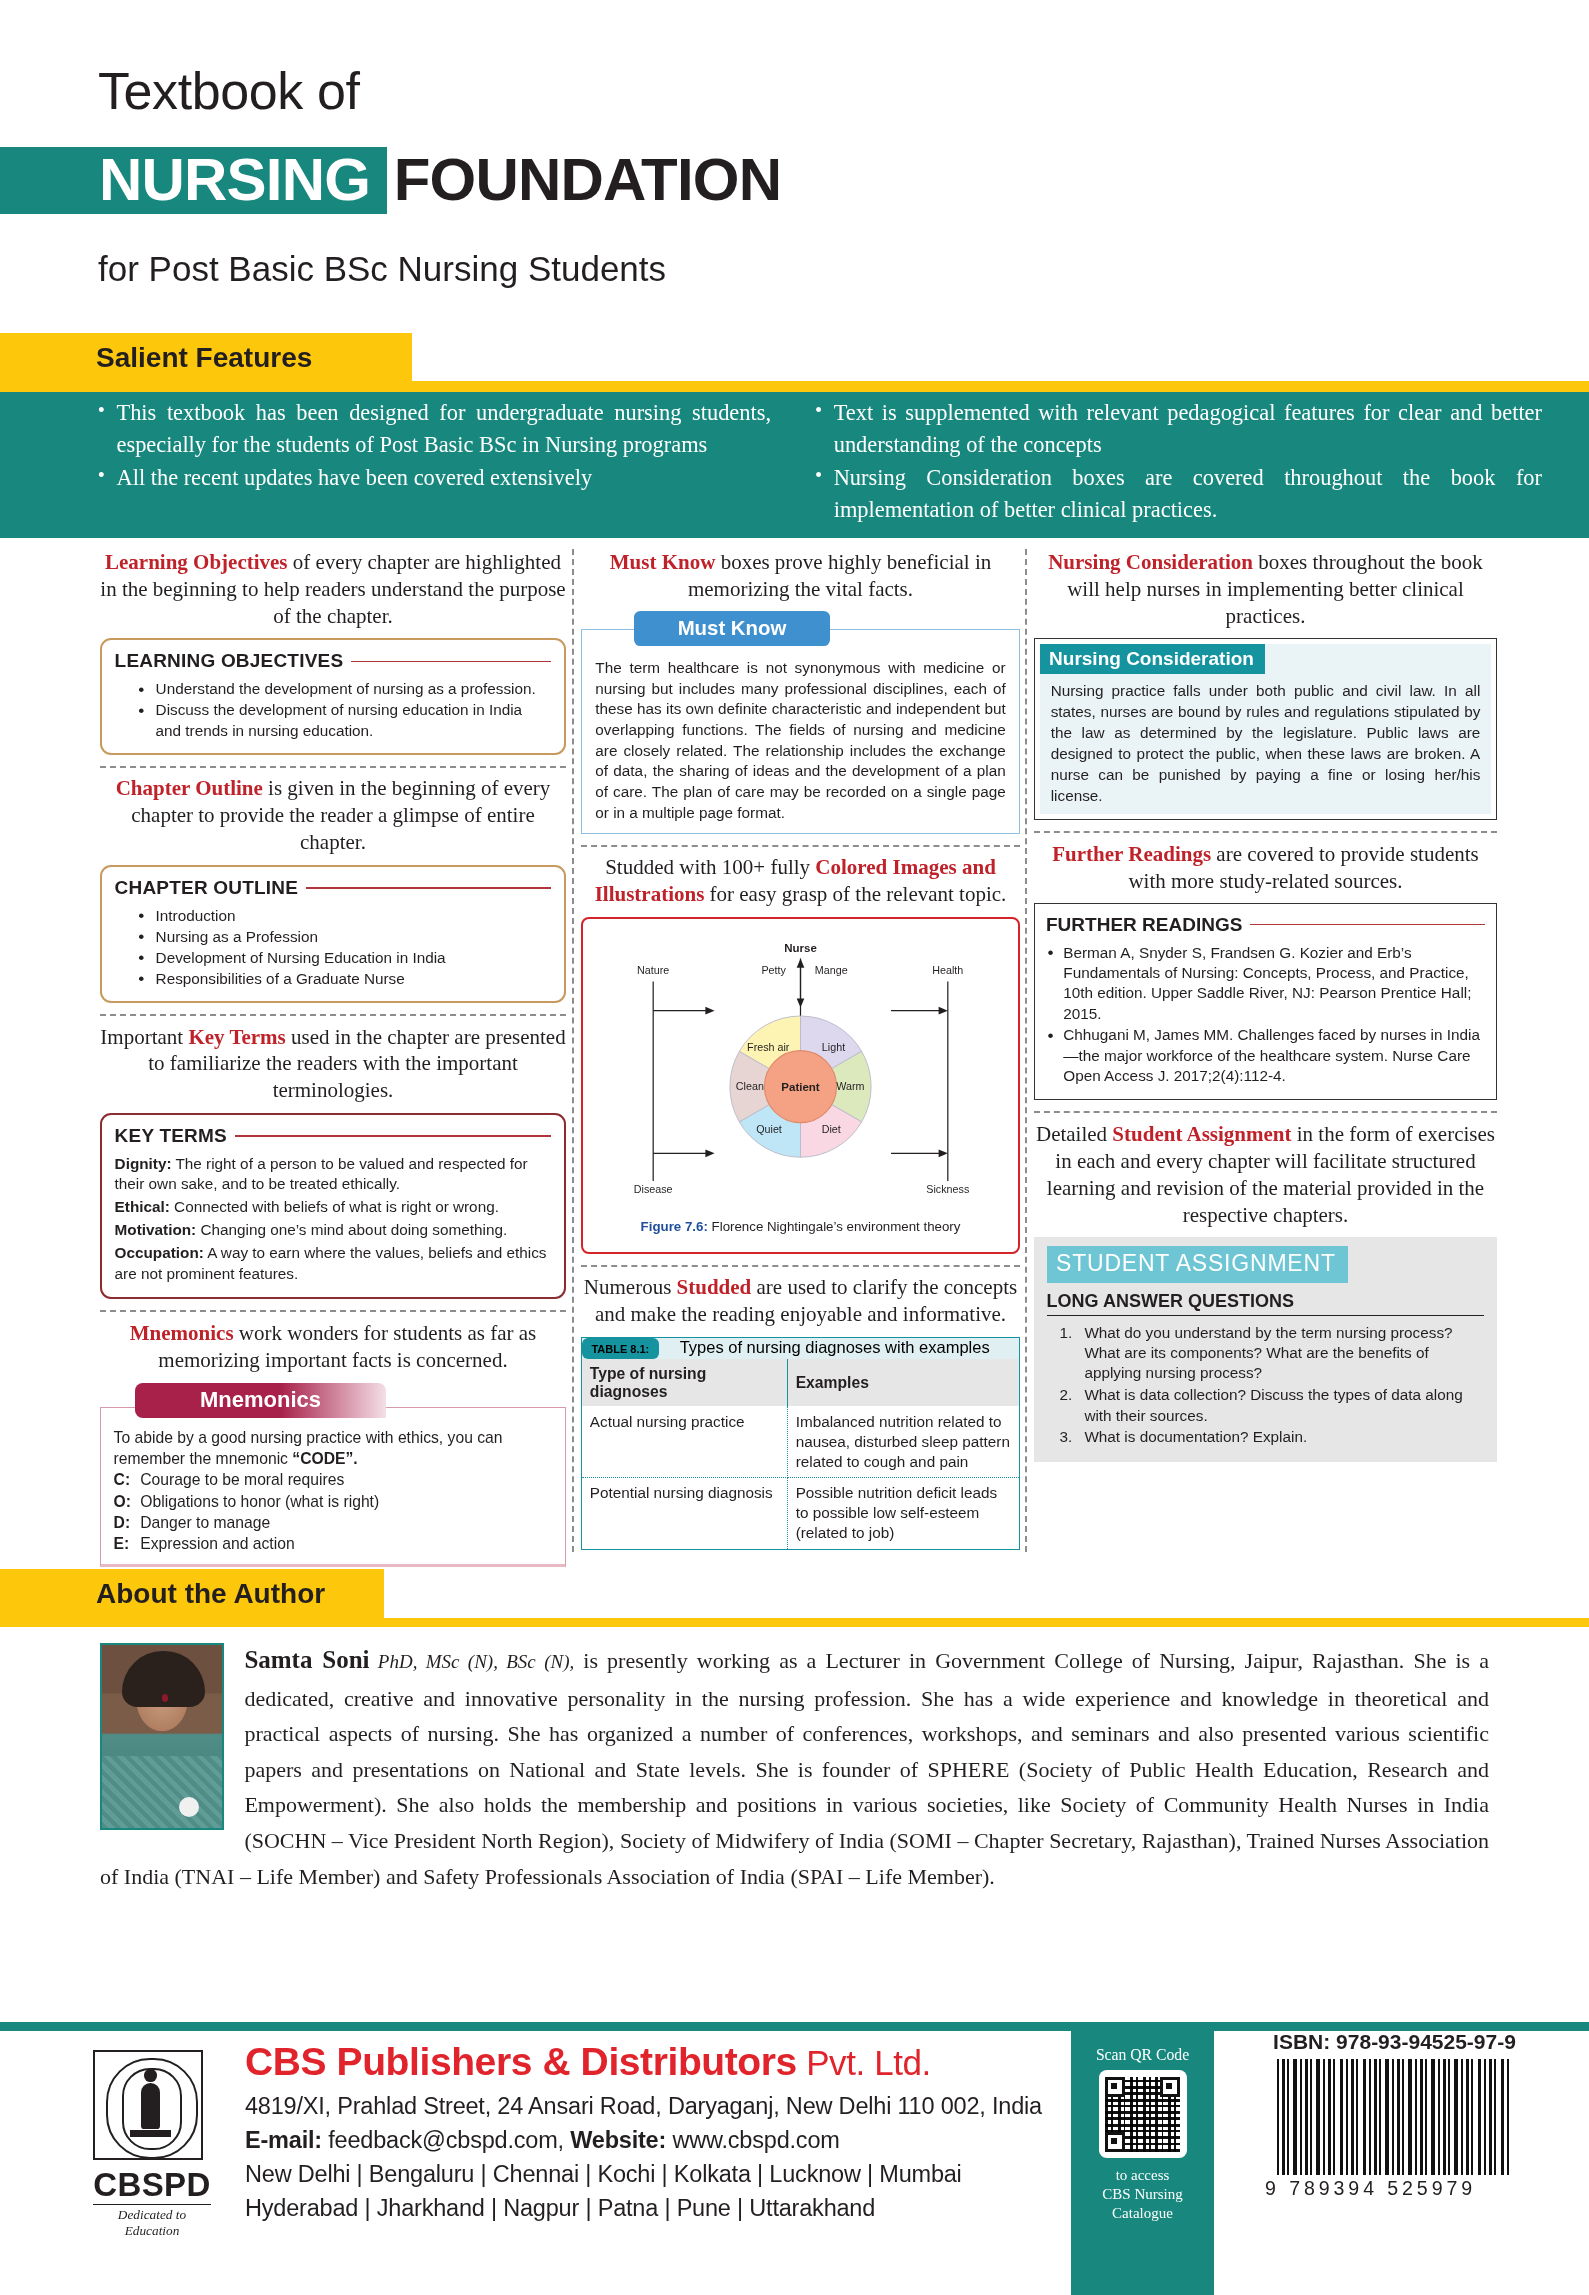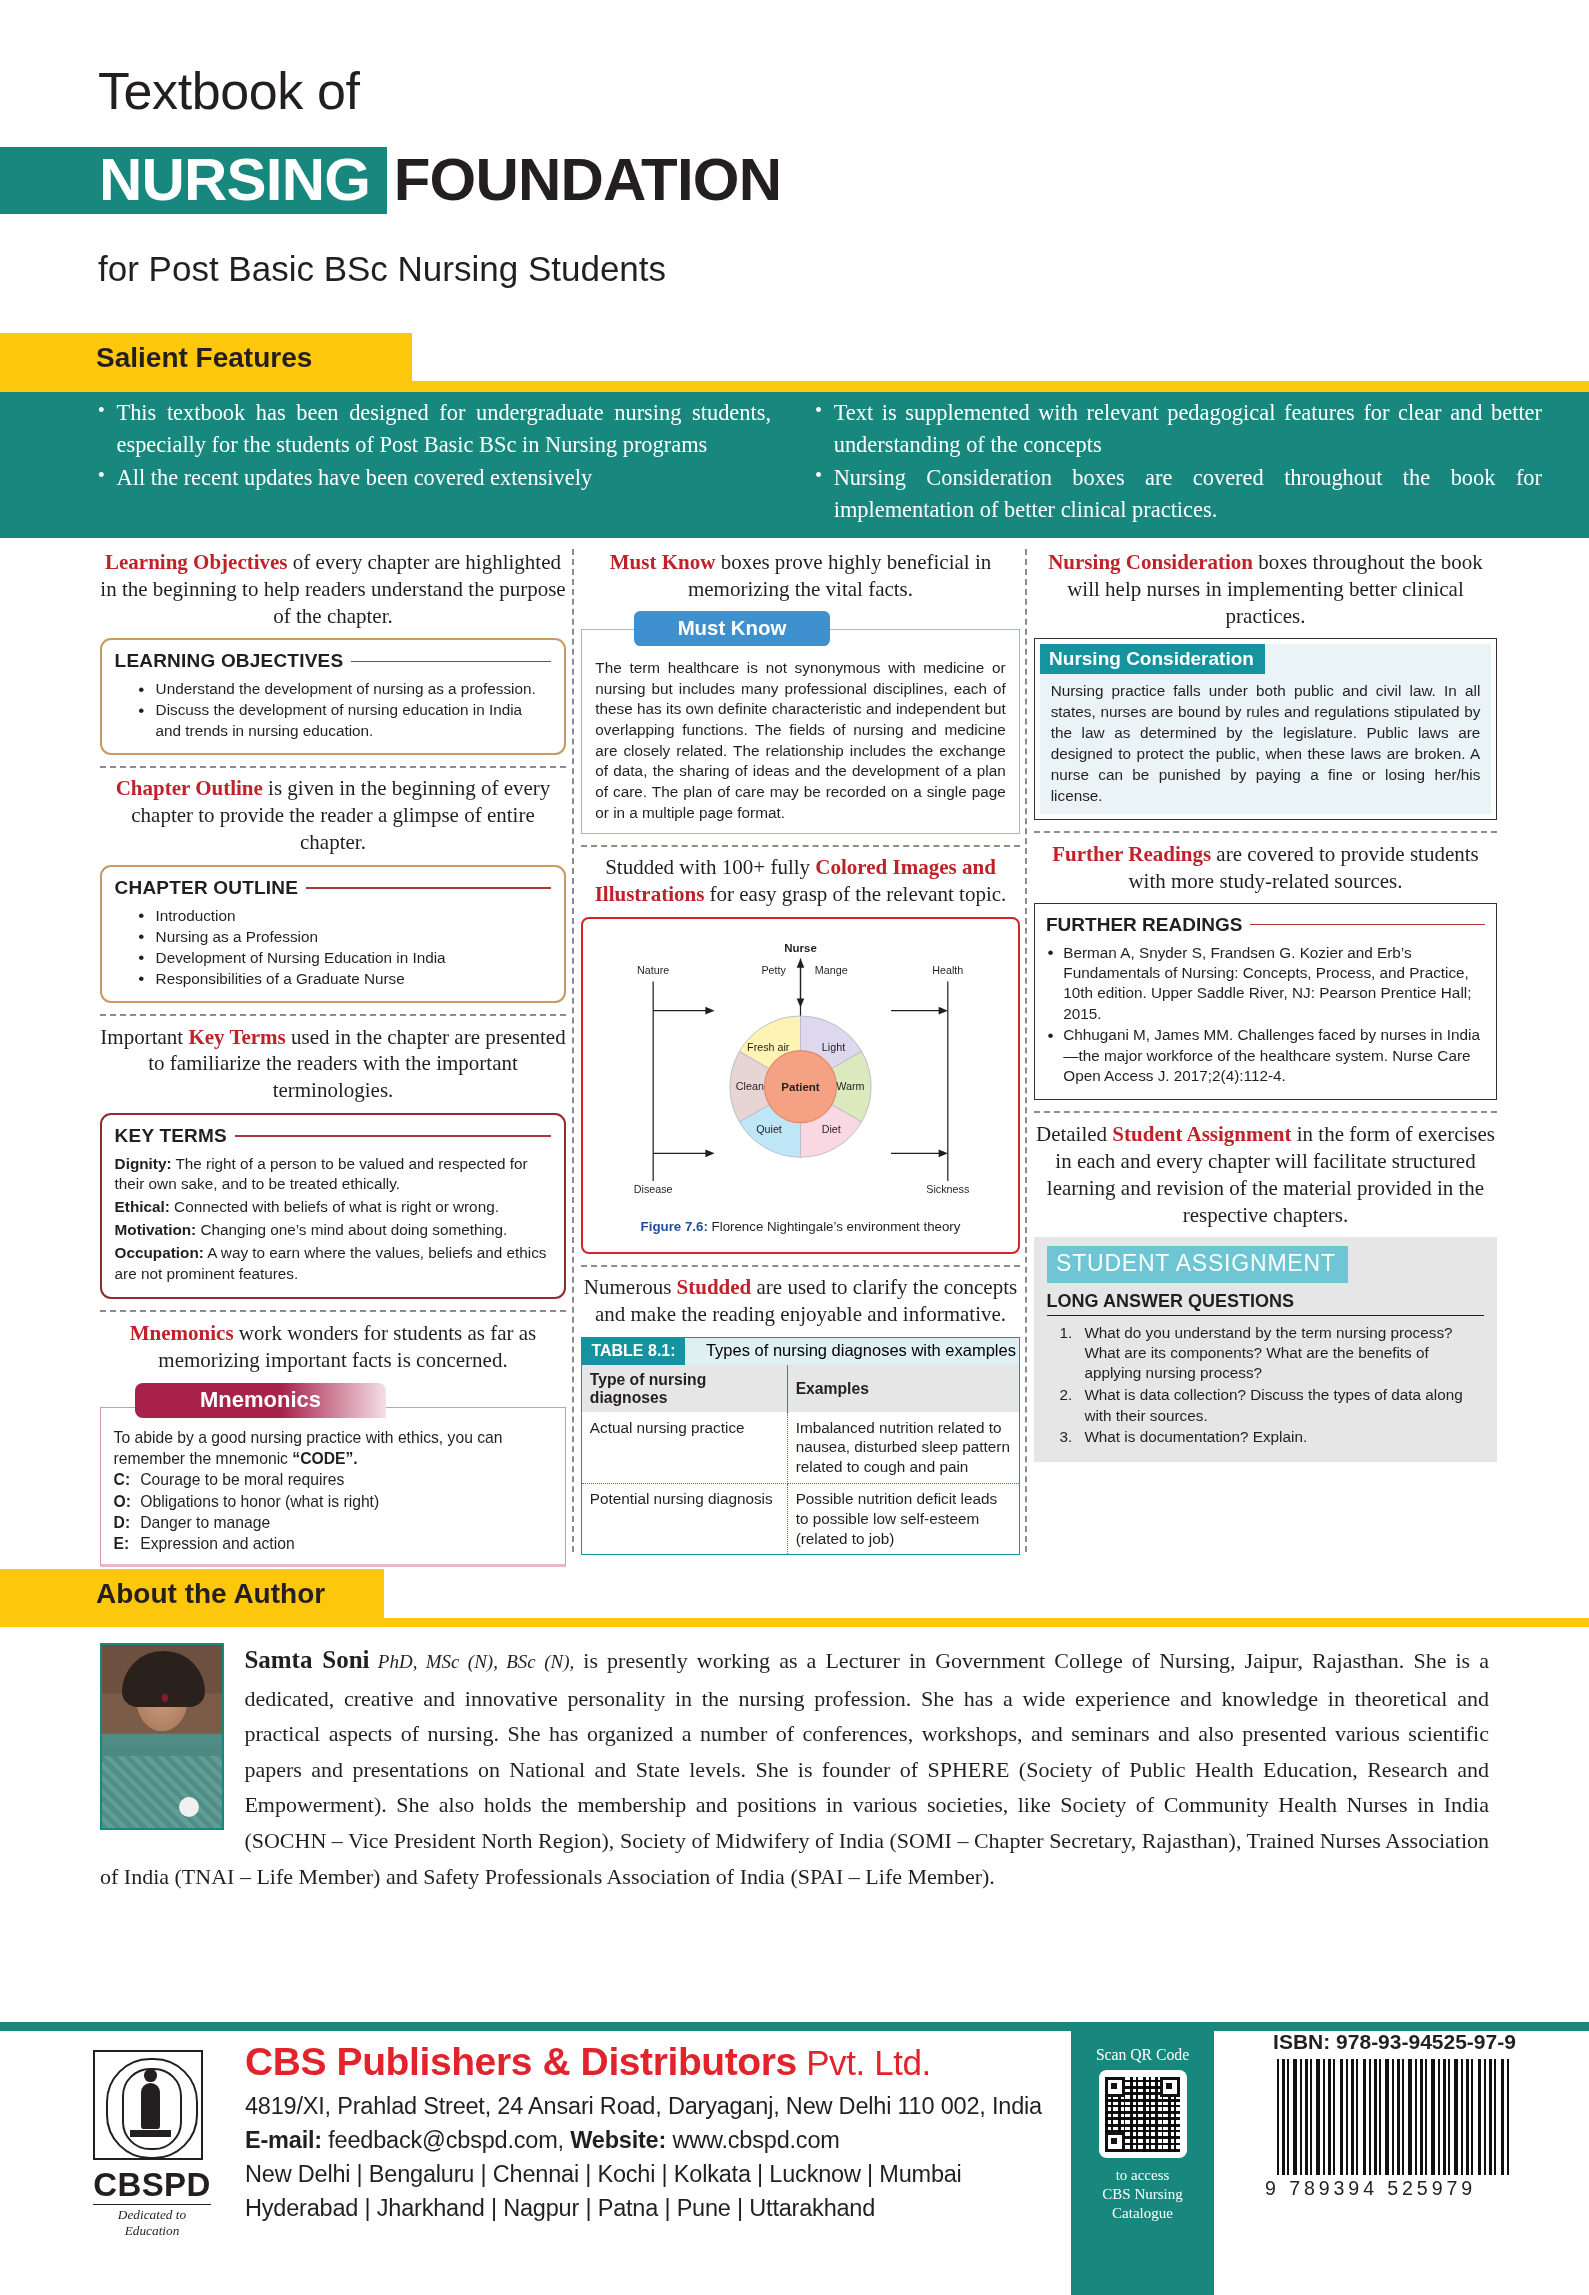"TABLE 8.1:" .tbl-tag { border-radius: none -> 6px; color: #ffffff -> #000000; font-size: 16px -> 11px }
